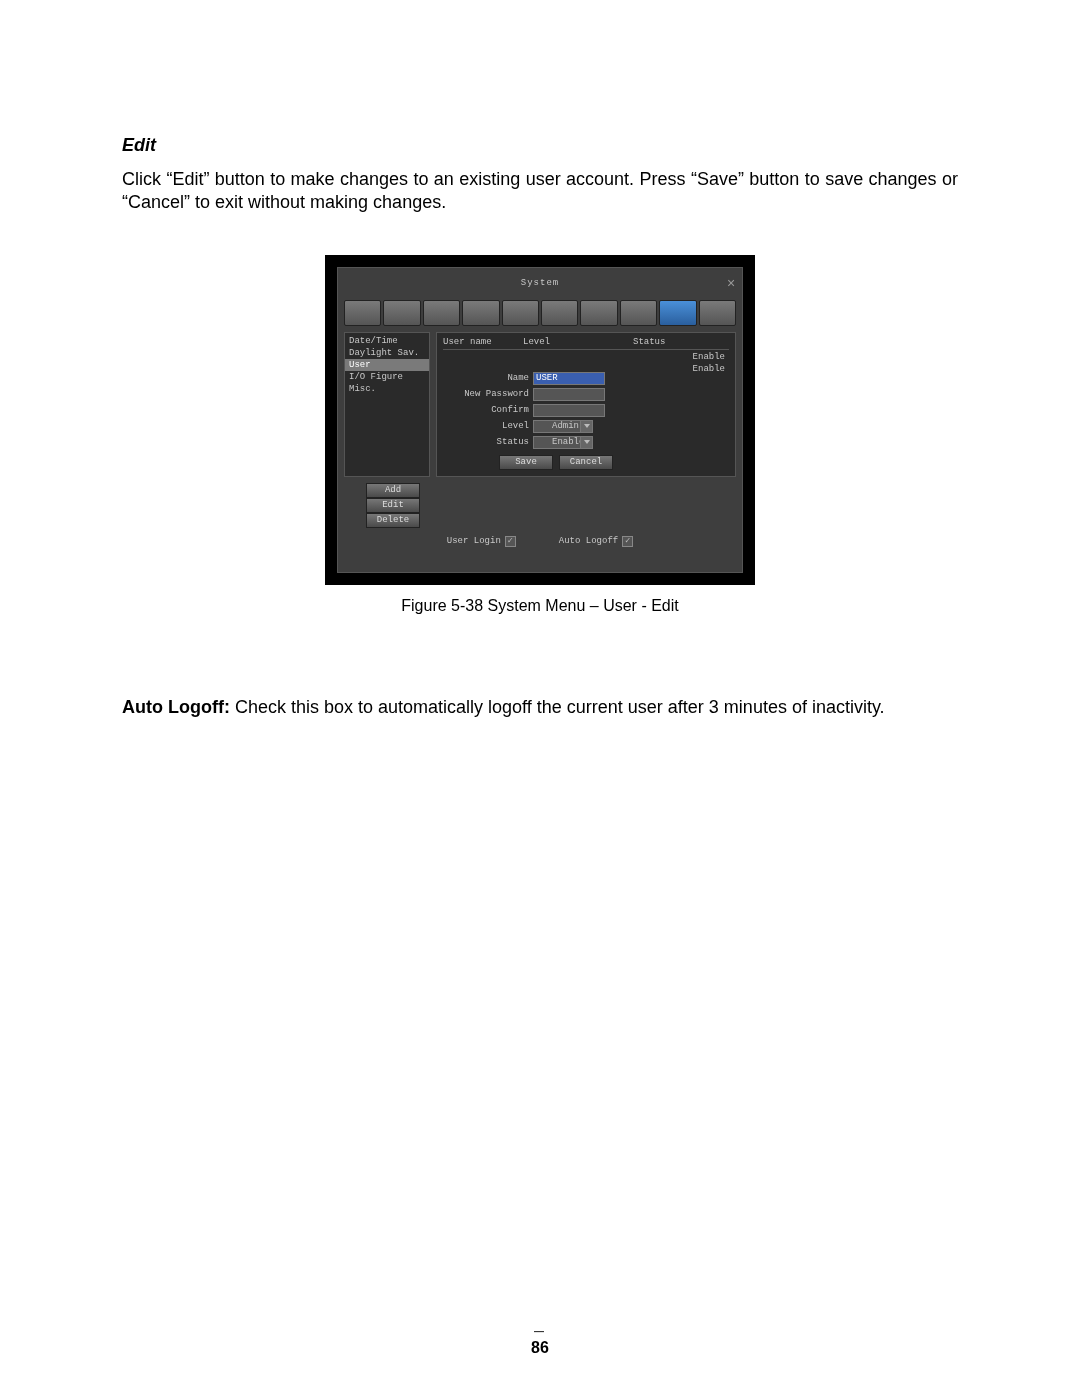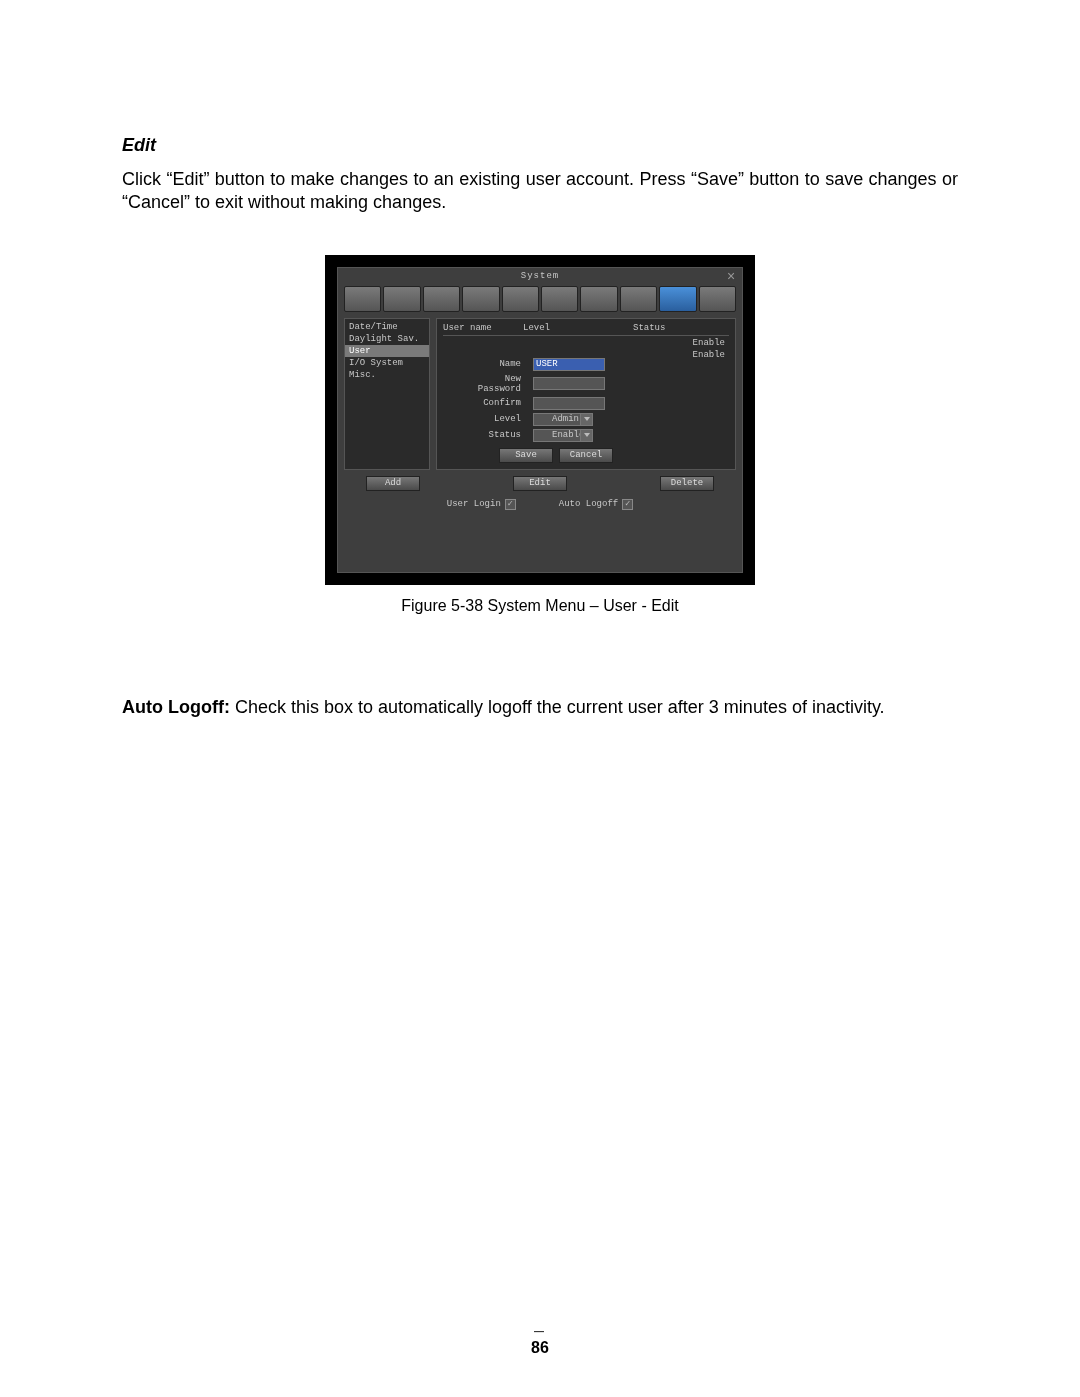"System" .dvr-titlebar { padding: 8px 4px -> 15px 4px }
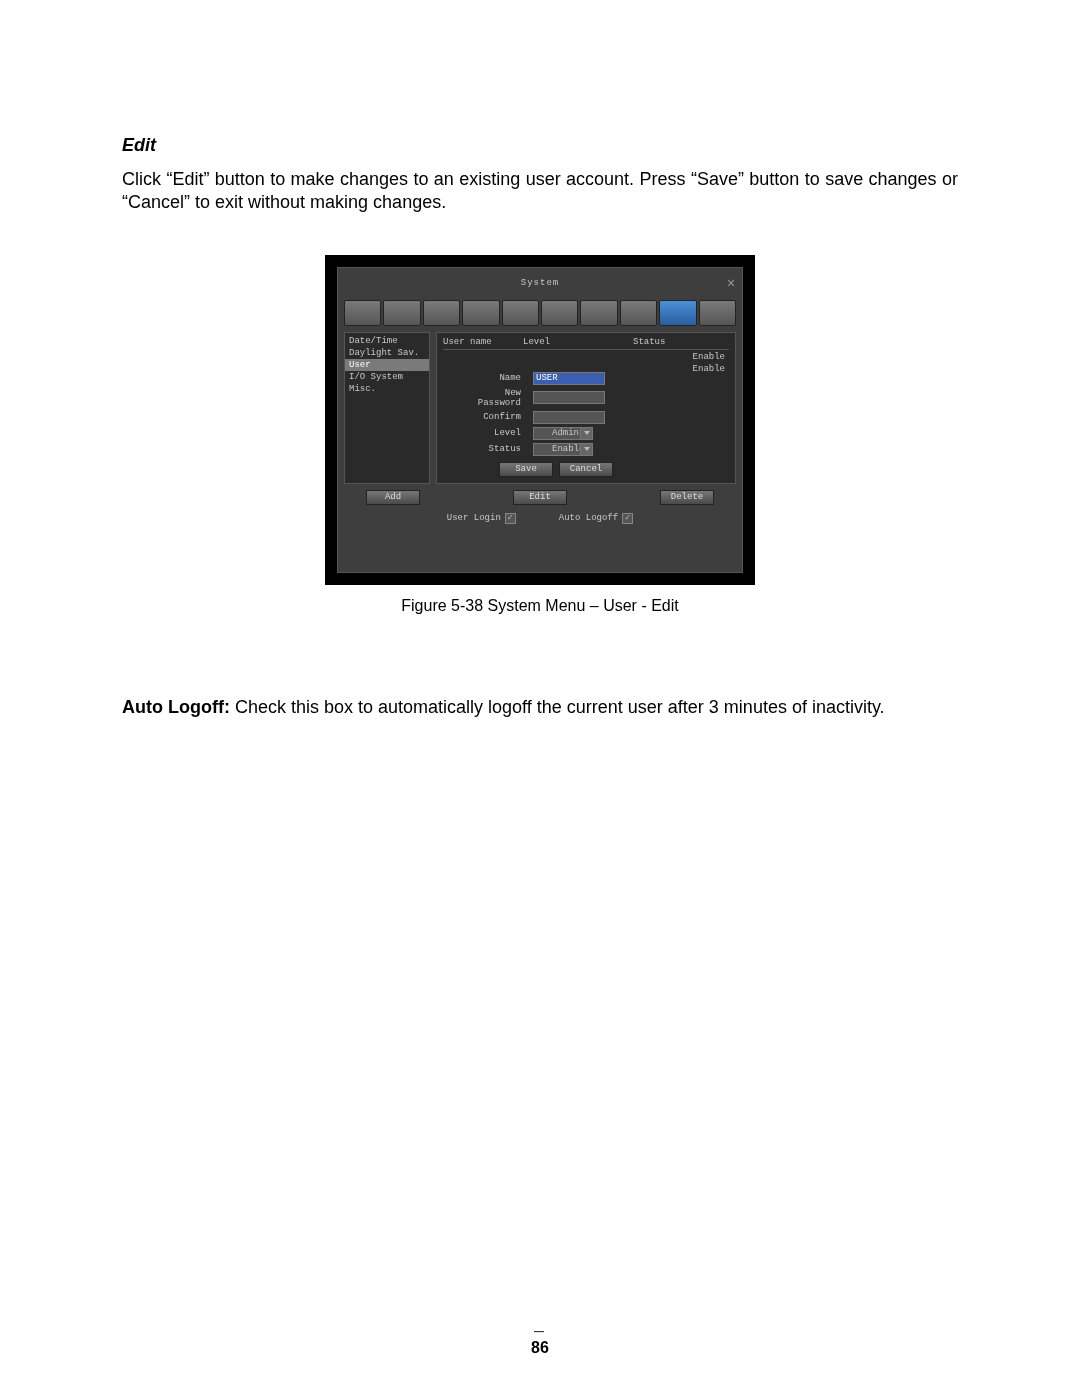"I/O System" div.side-item { text: System -> Figure }
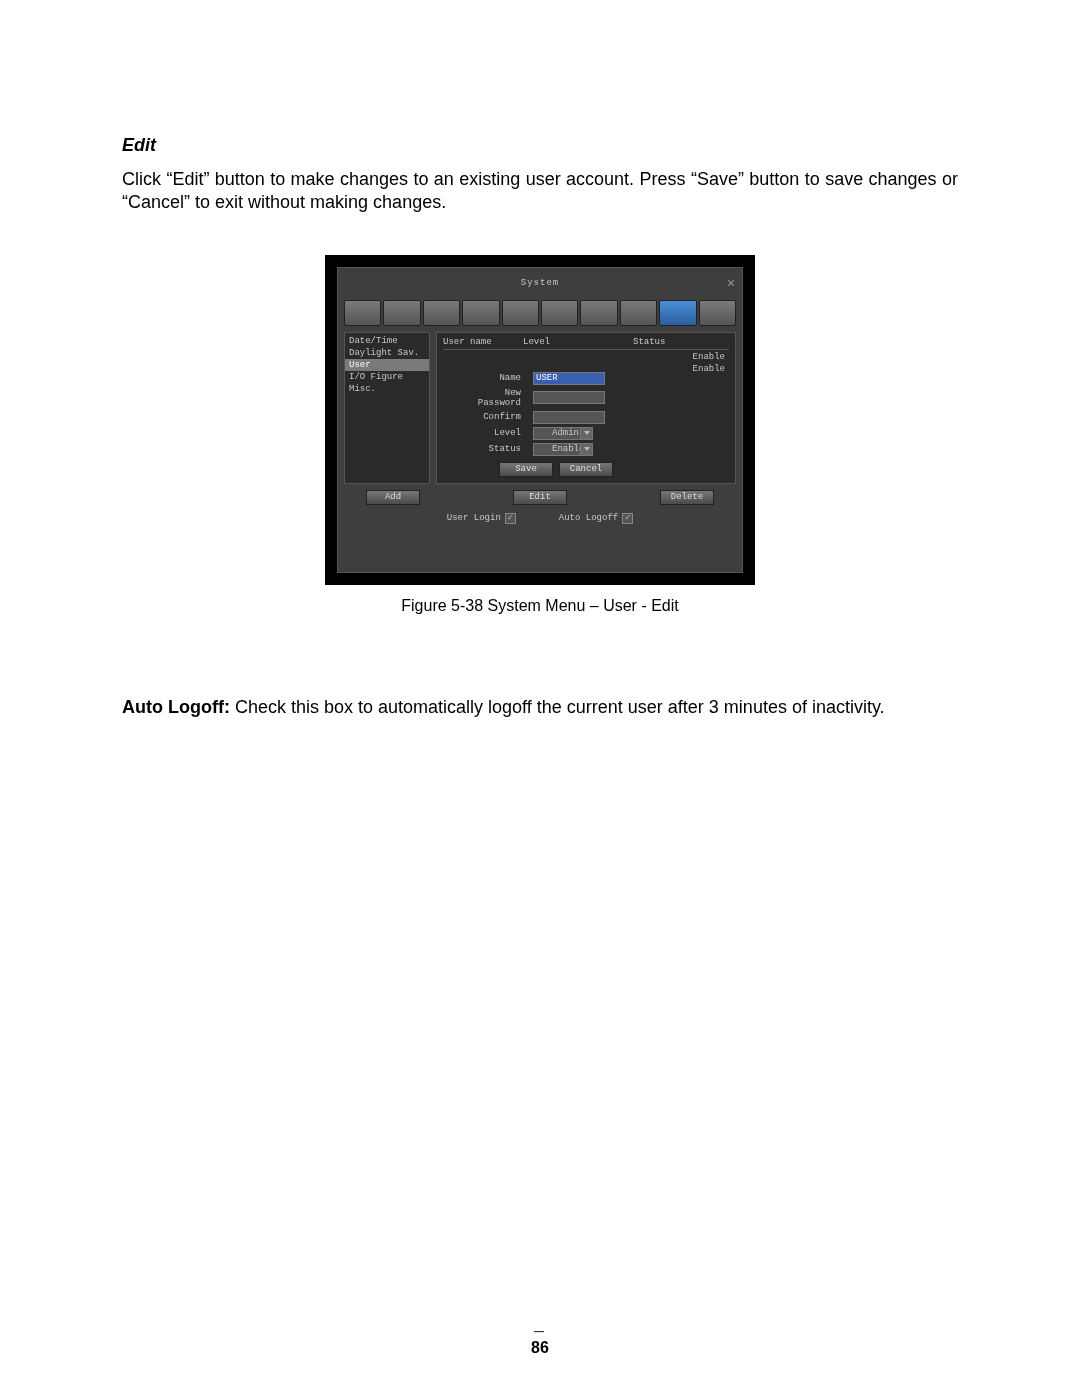"Name" .form-row .lbl { padding-right: 12px -> 4px }
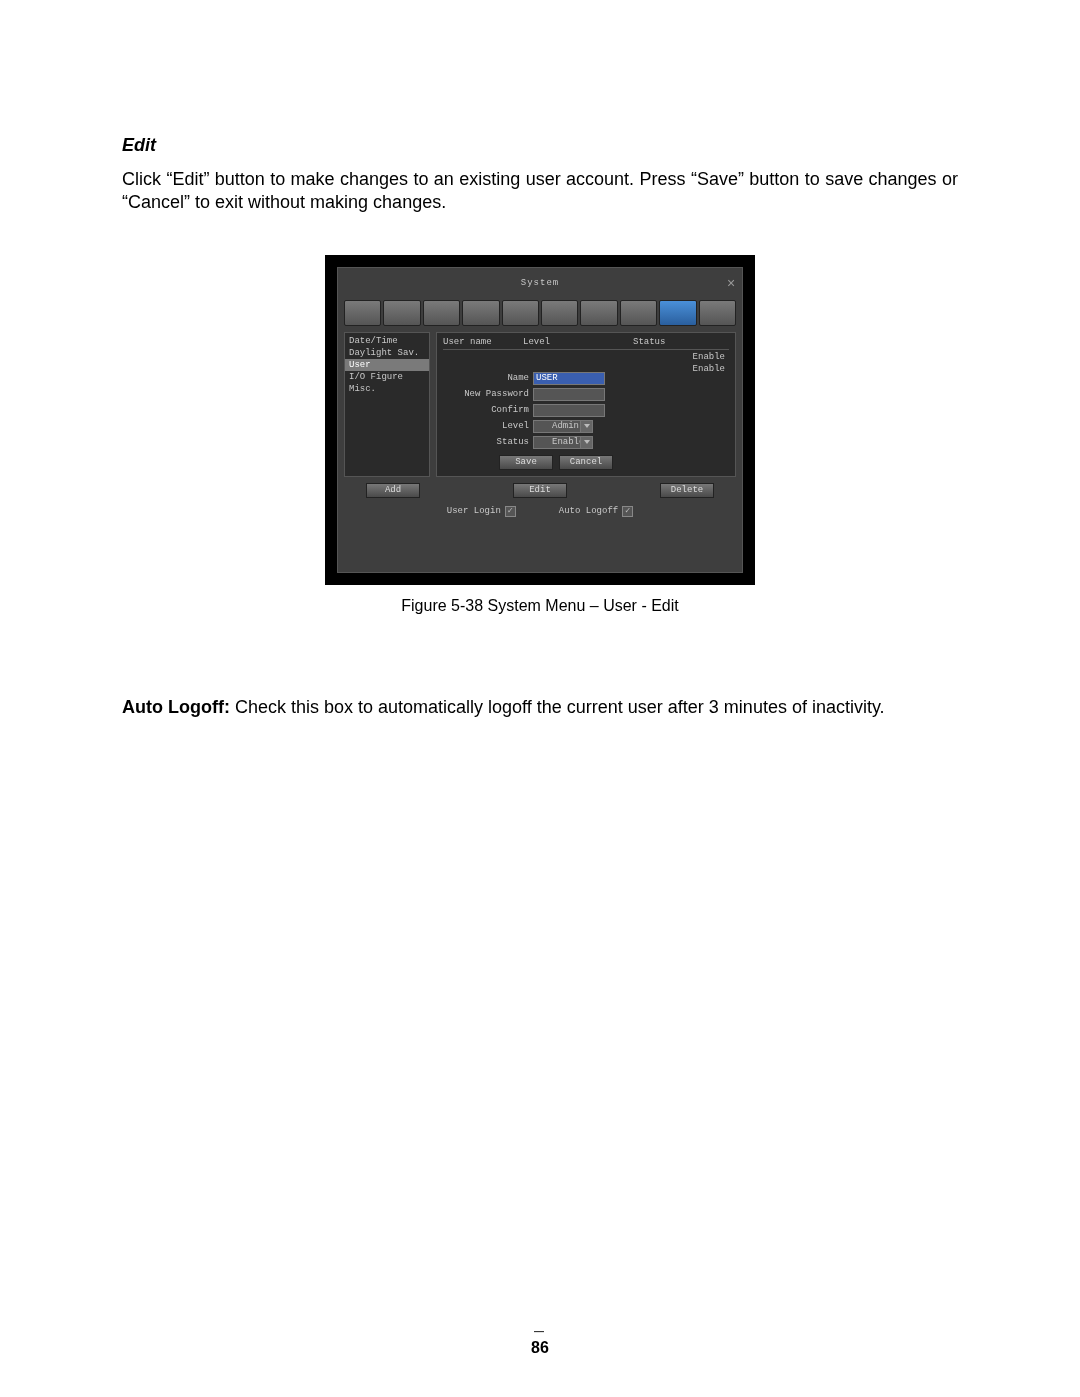"Add" .footer-row1 { flex-direction: none -> column; justify-content: space-between -> flex-end }
